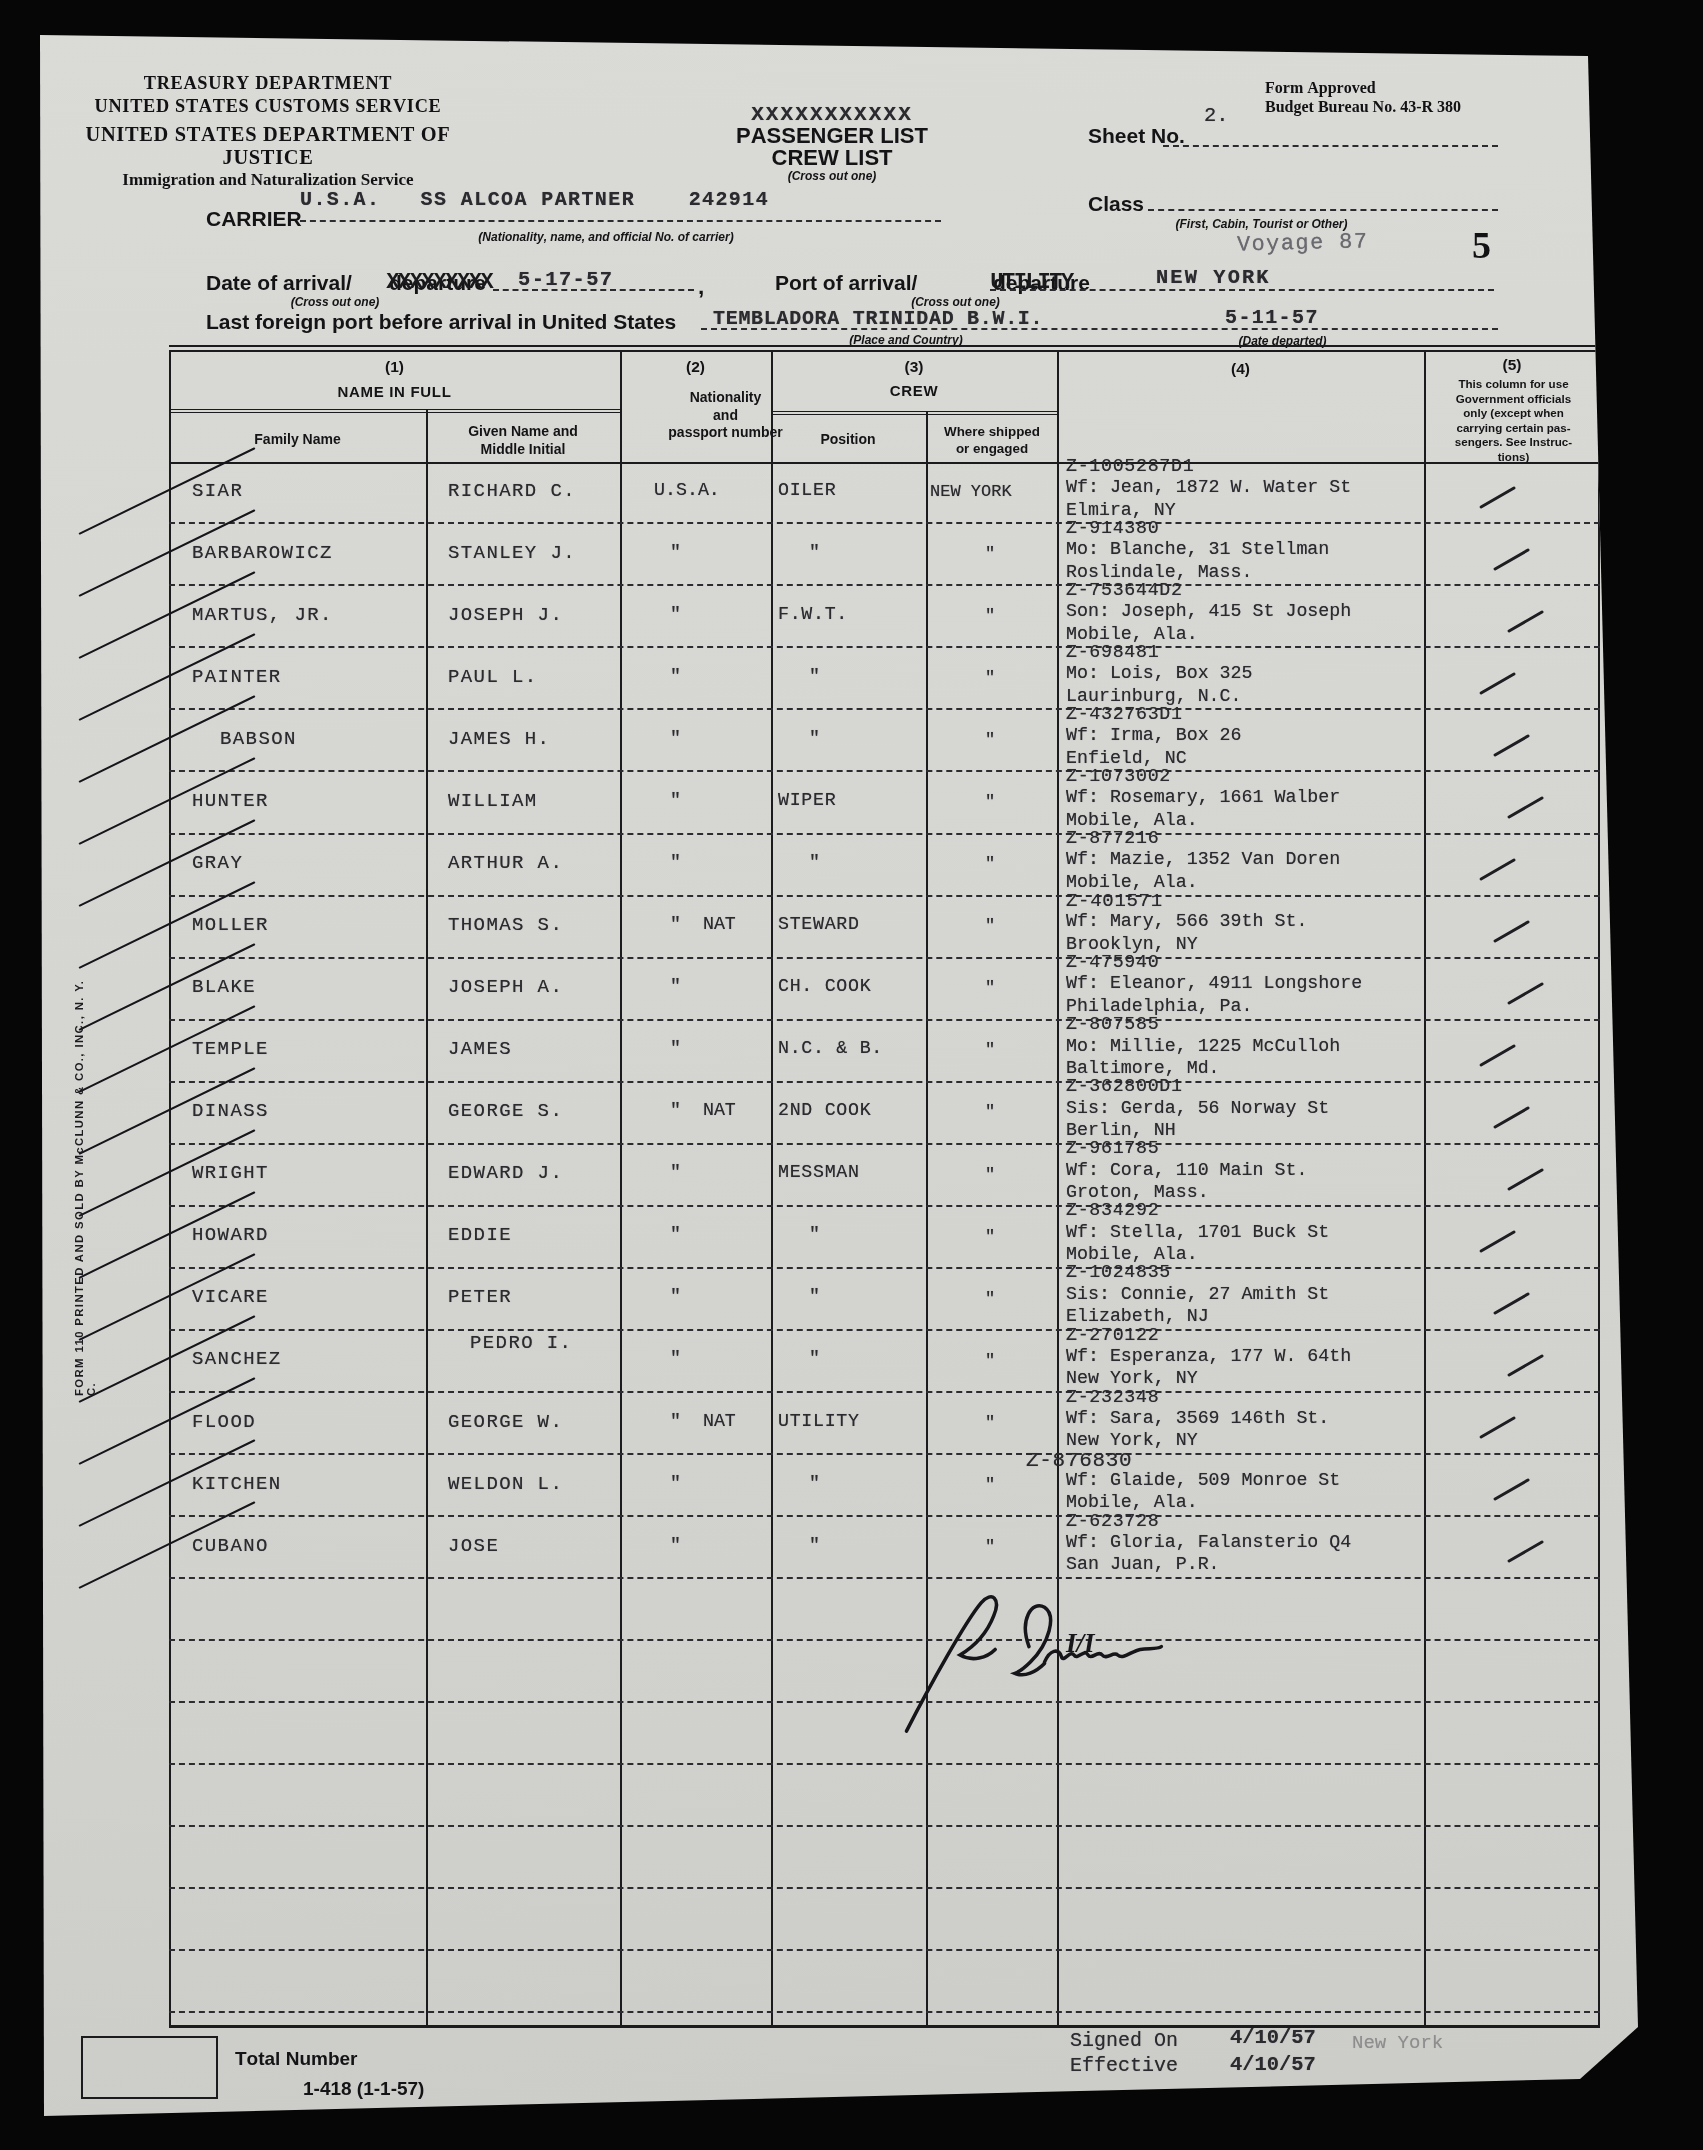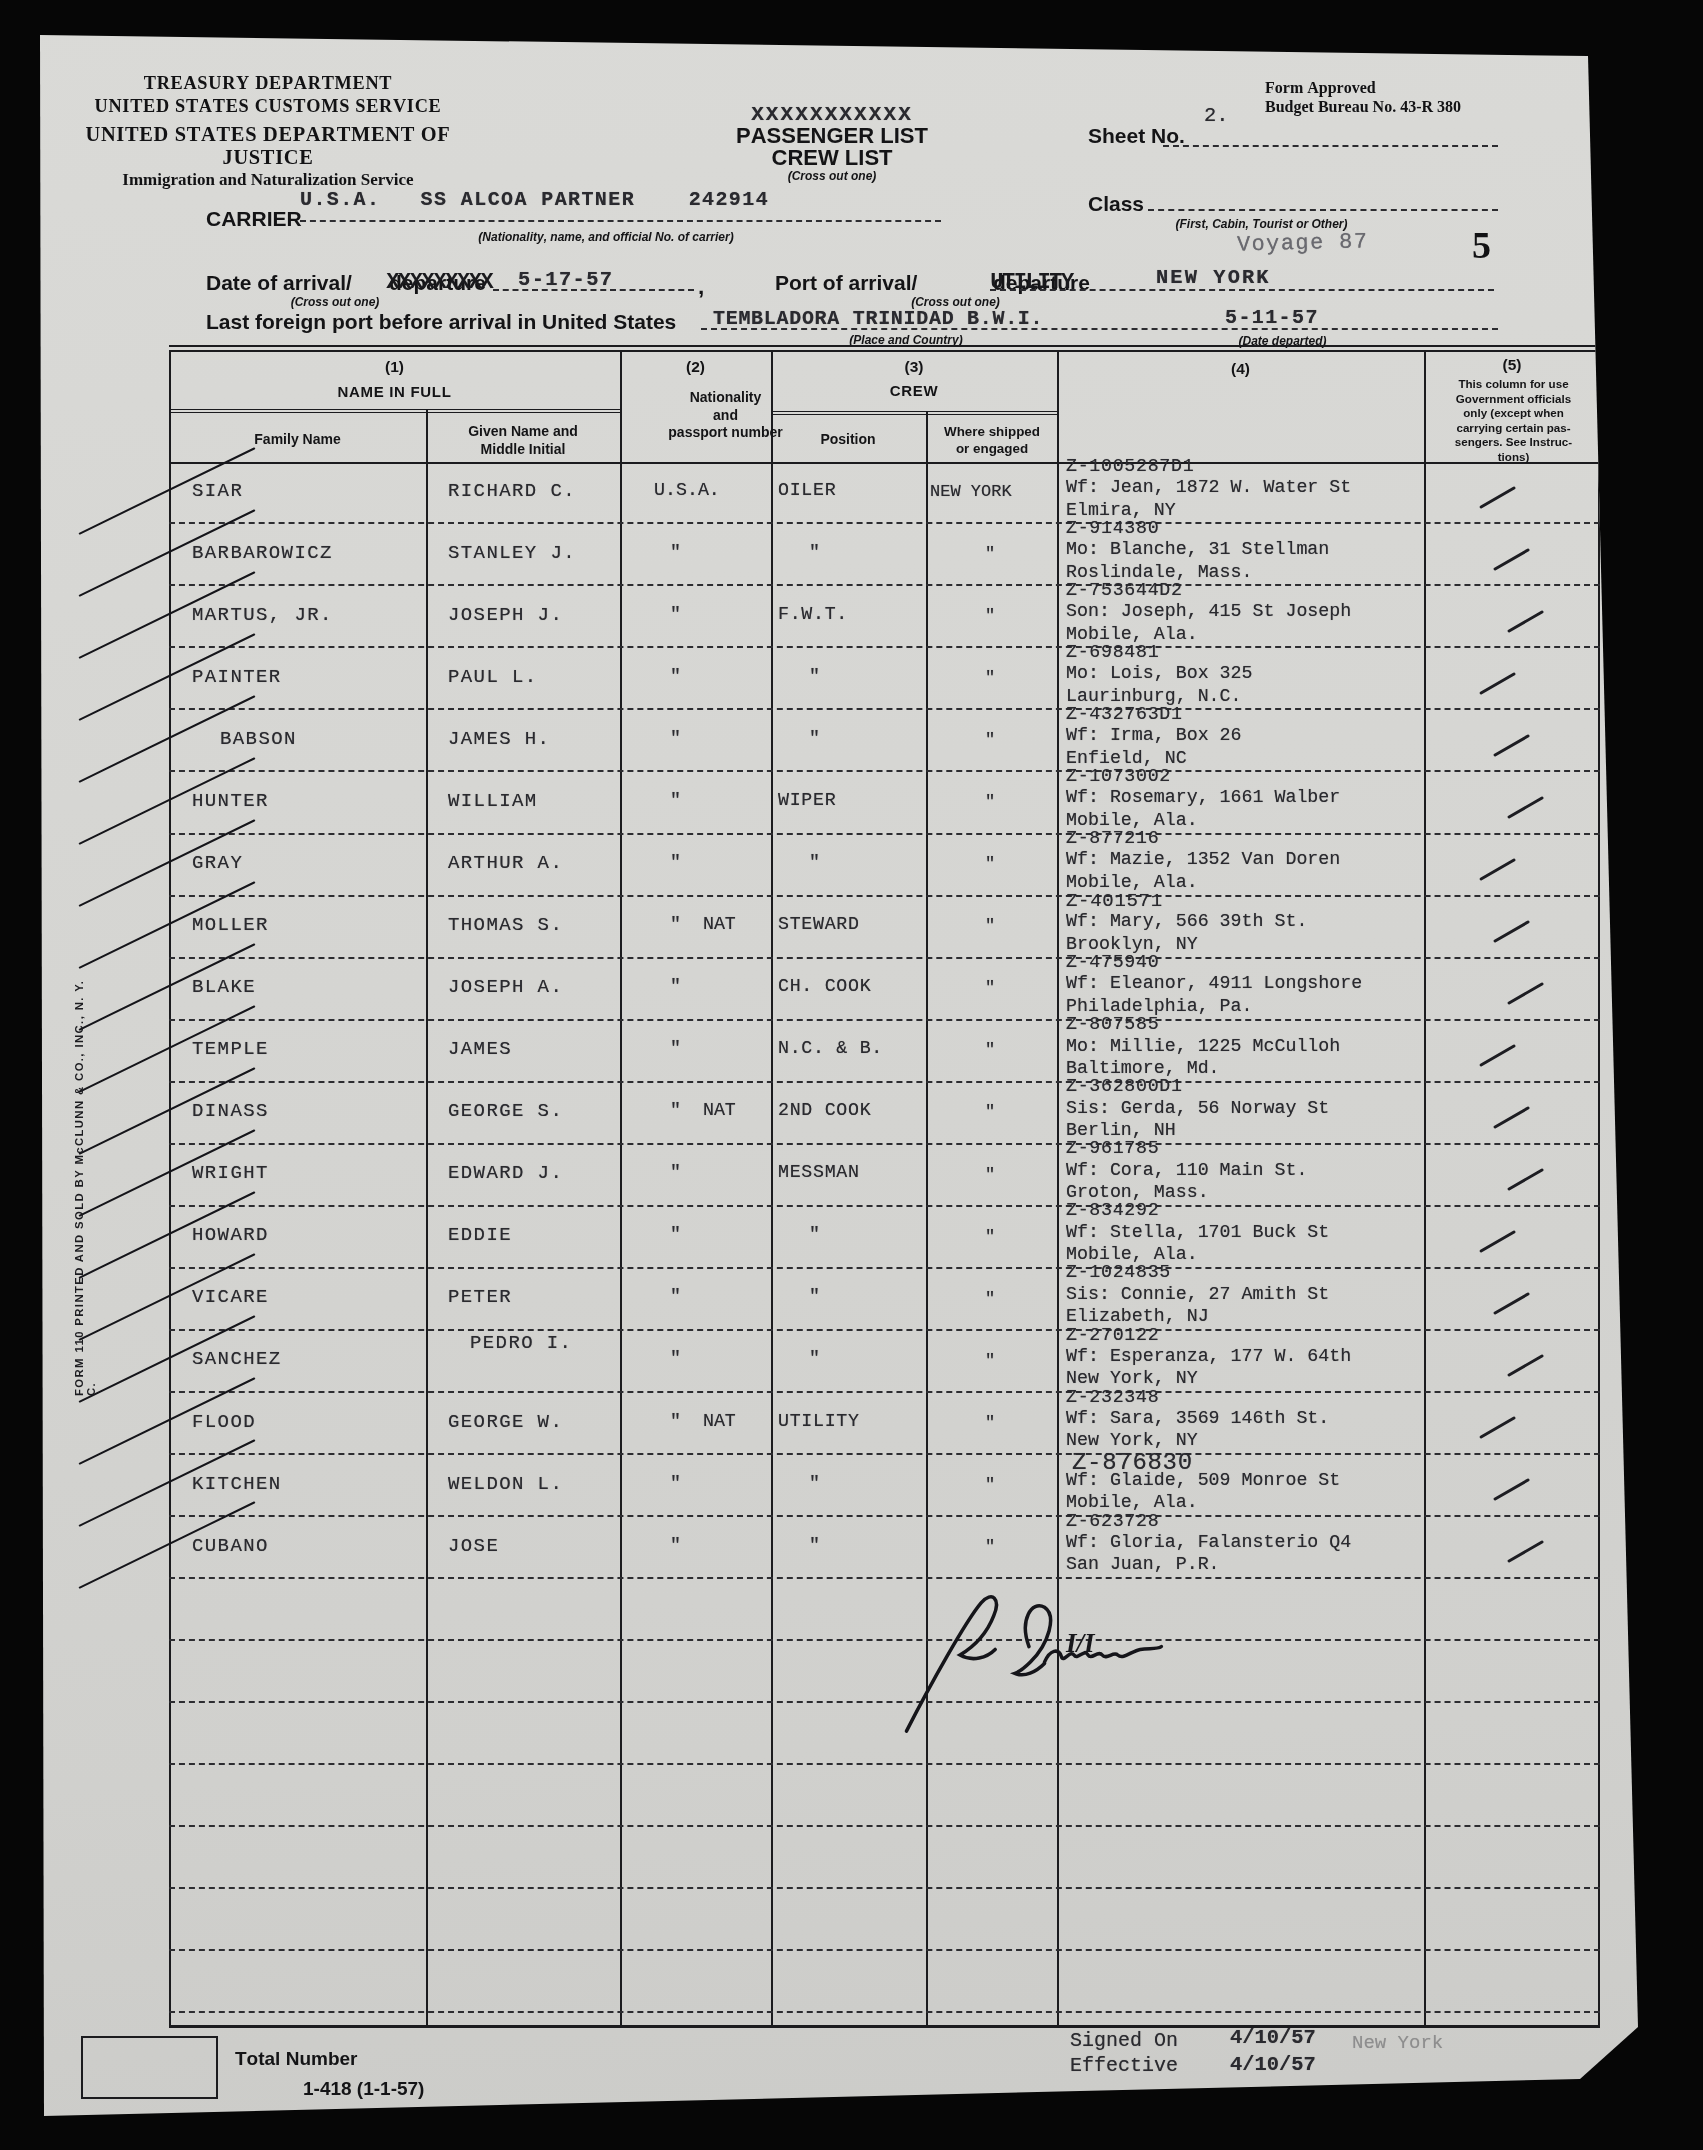"Z-876830" div.typed { font-size: 24px -> 21px; left: 1072px -> 1026px }
